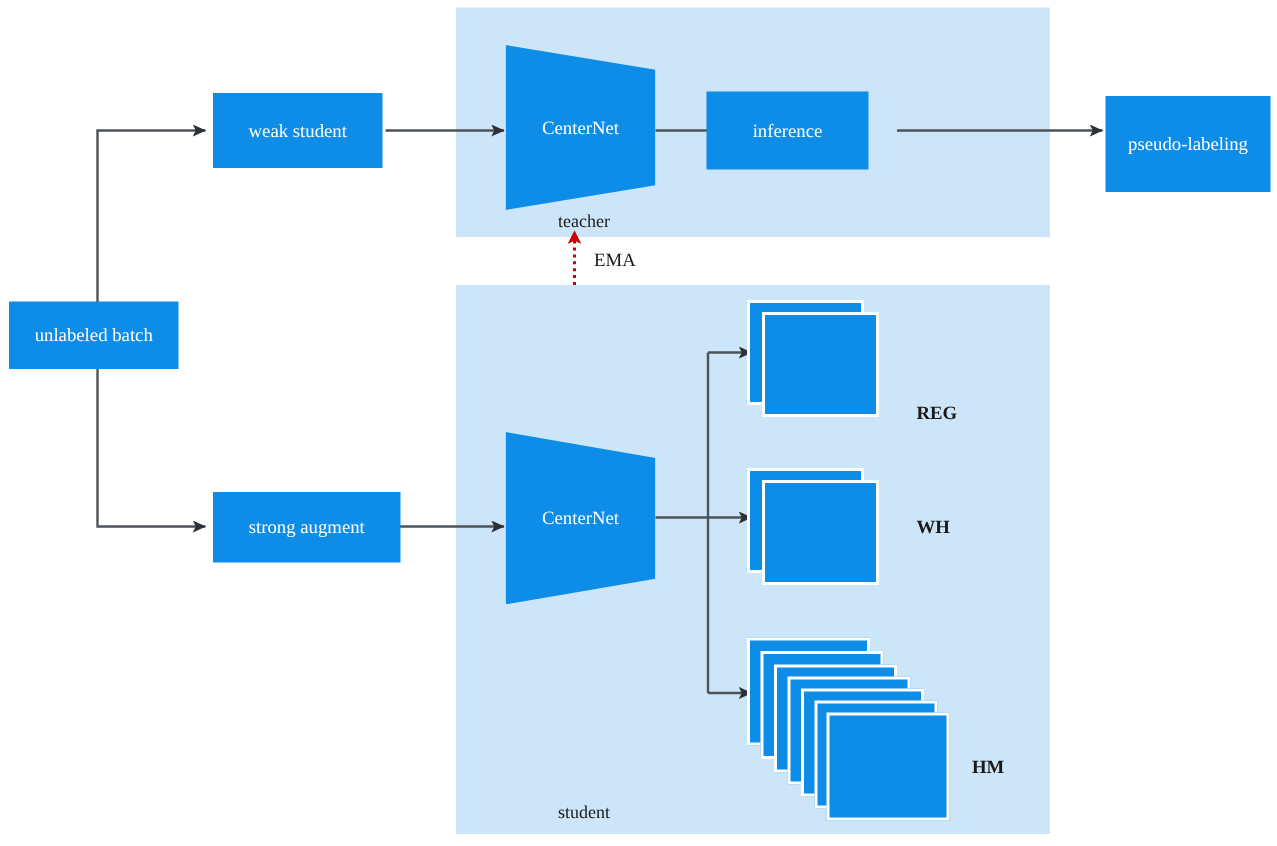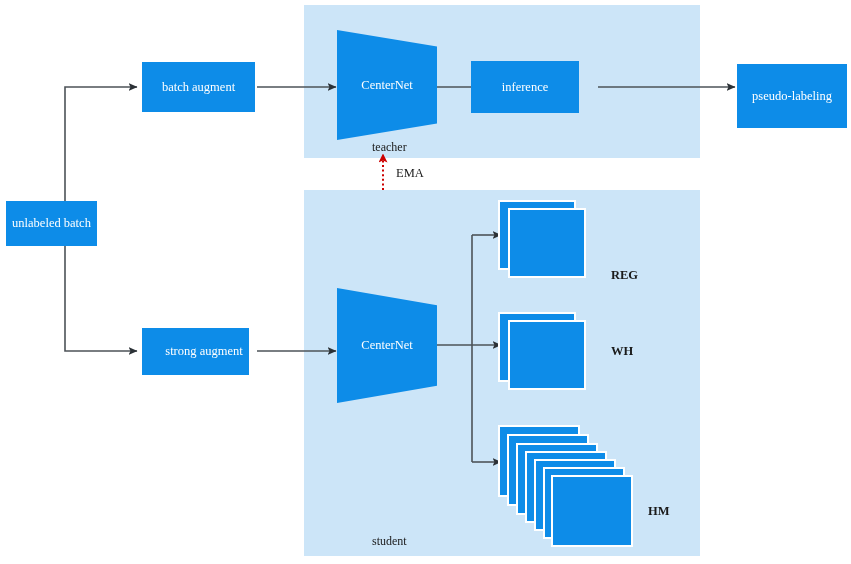"batch augment" span { text: batch augment -> weak student }
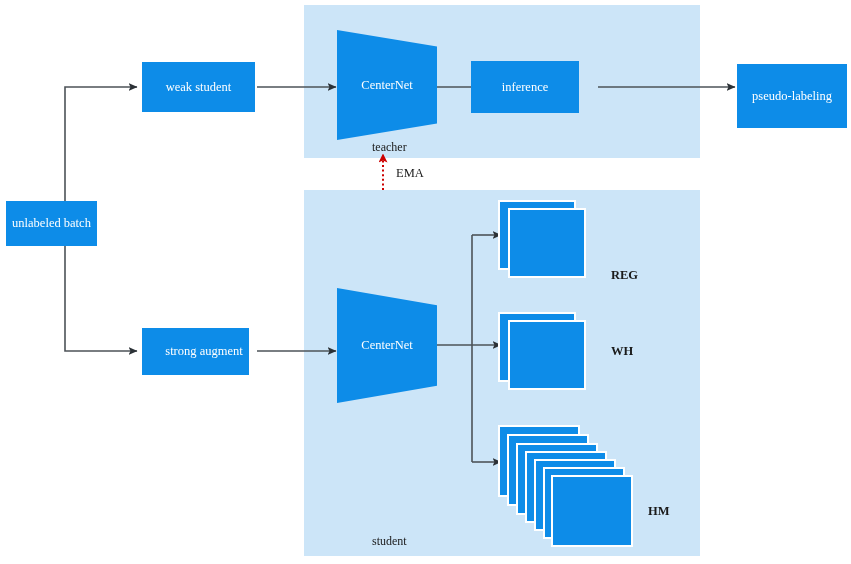"unlabeled batch" div.node-box { width: 91px -> 113px }
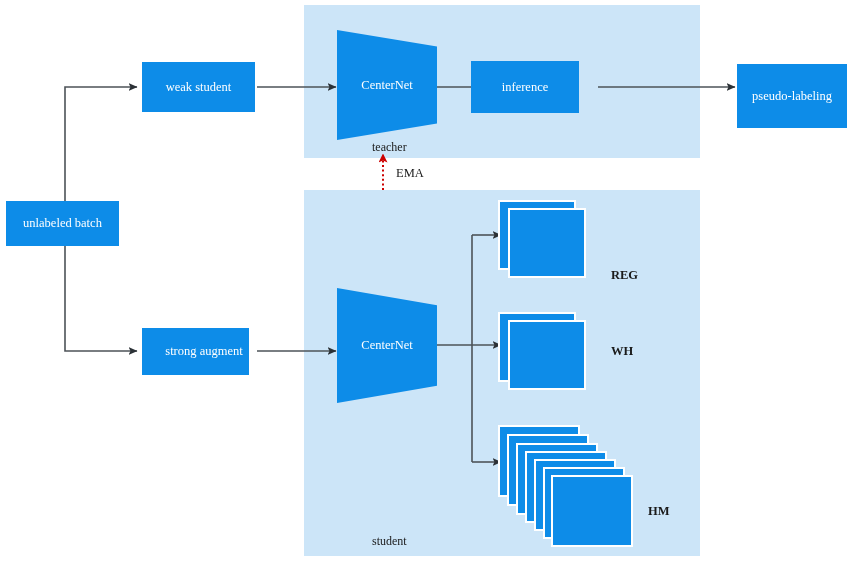"strong augment" div.node-box { padding-left: 17px -> none; width: 90px -> 125px }
